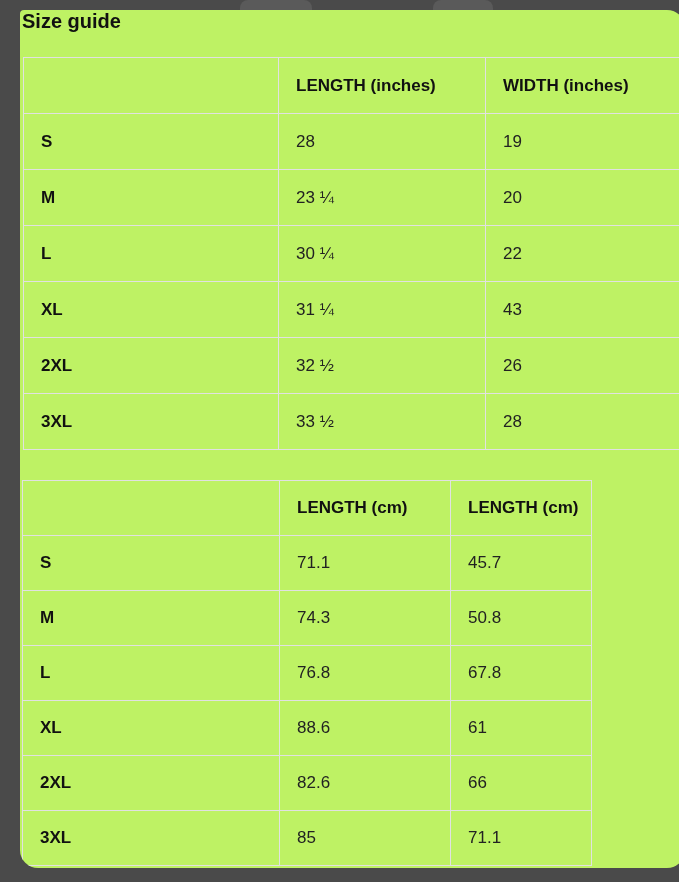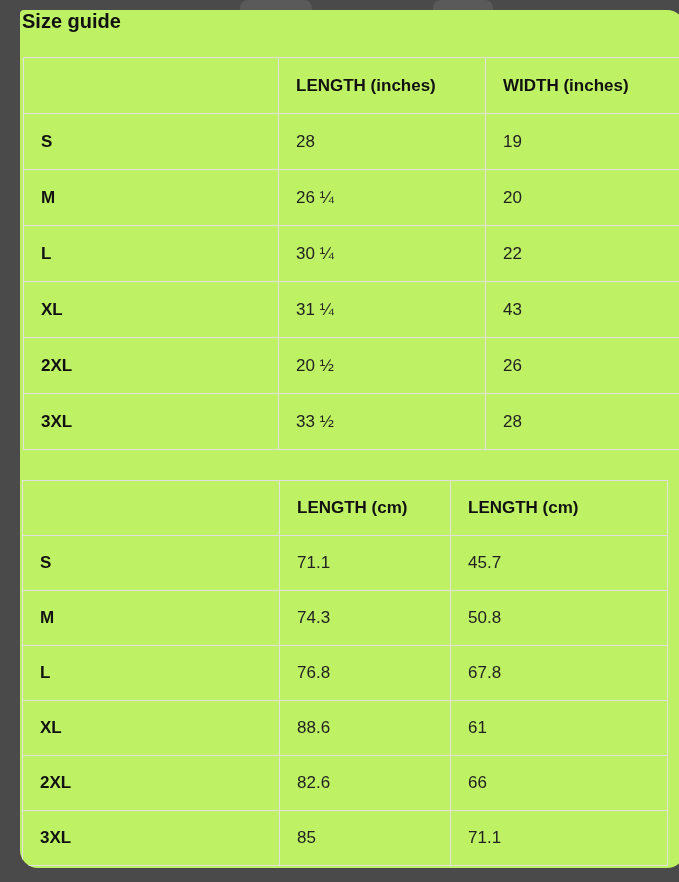"26 ¼" td { text: 26 -> 23 }
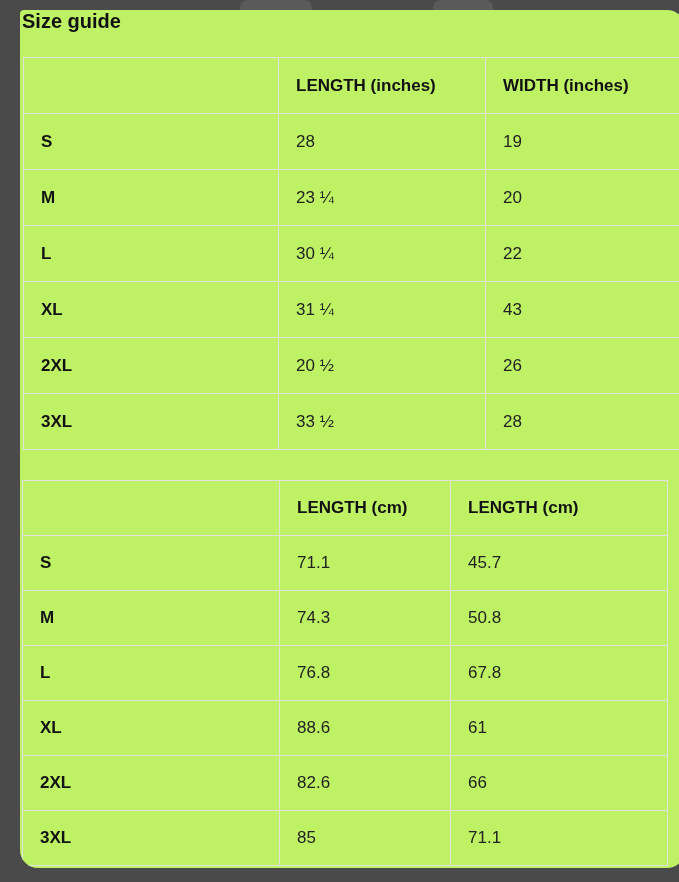"20 ½" td { text: 20 -> 32 }
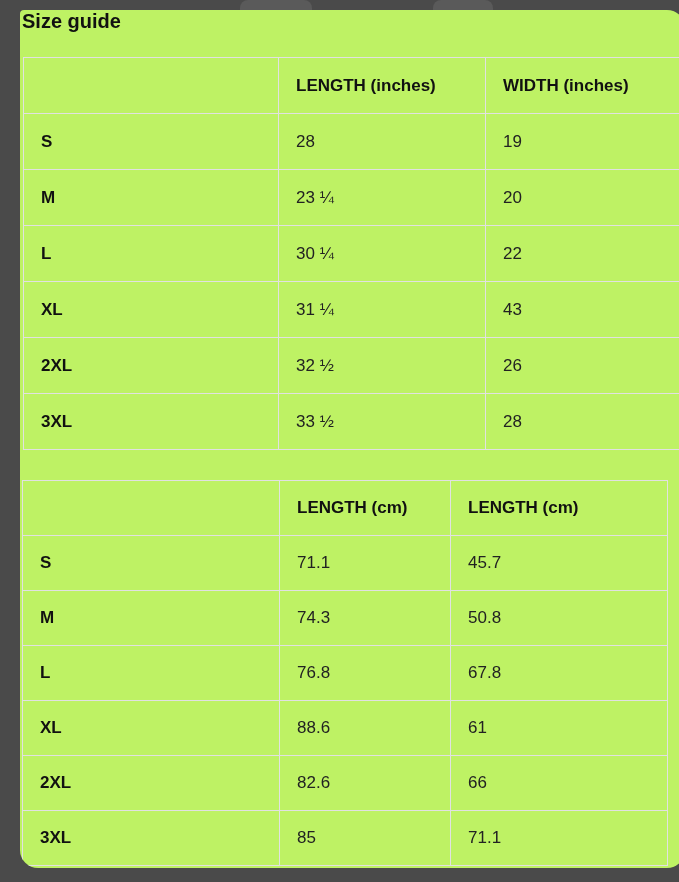"LENGTH (cm)" .table-cm { width: 646px -> 570px }
